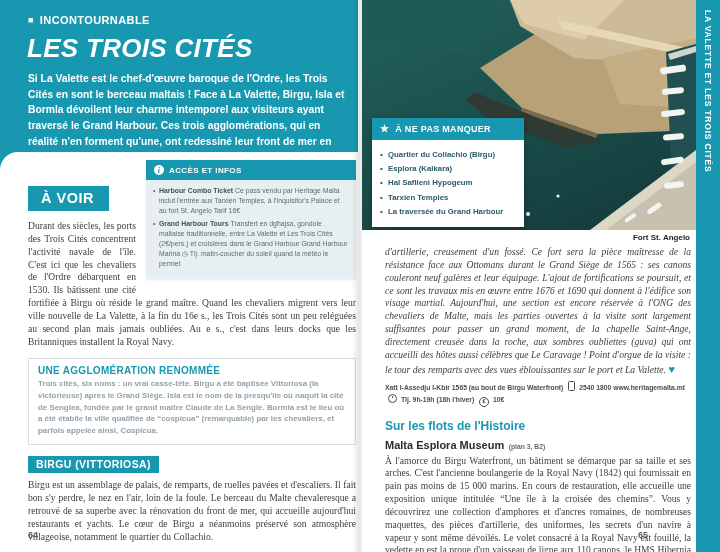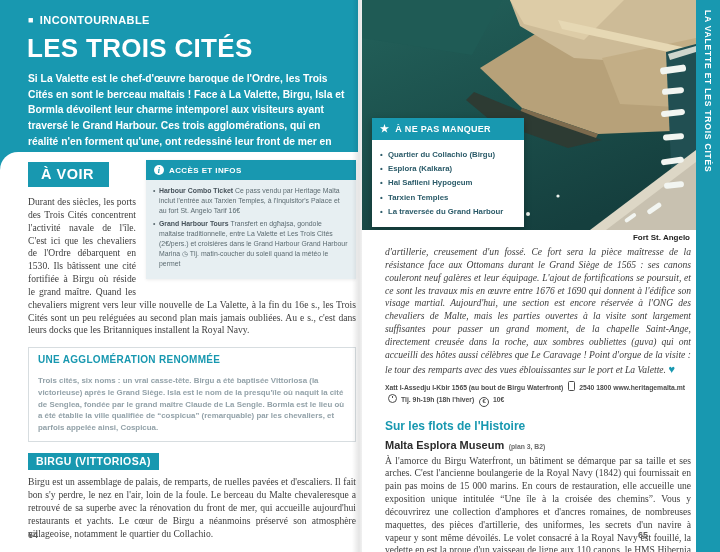"LES TROIS CITÉS" .page-title { font-style: none -> italic }
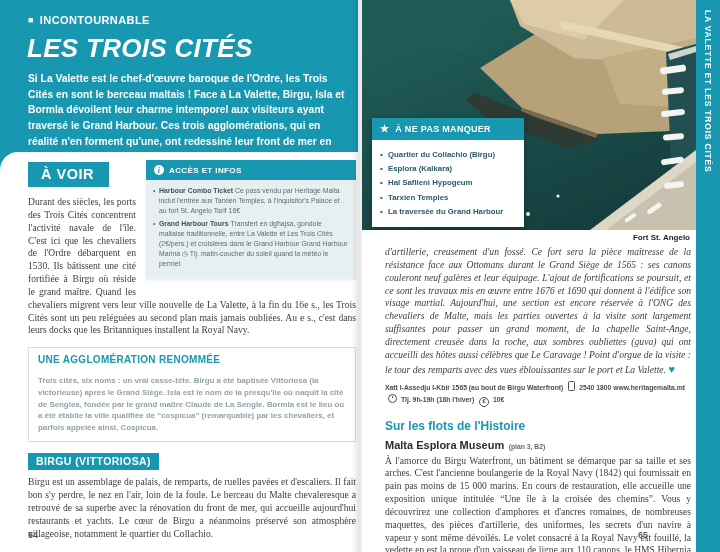"À VOIR" .see-label { margin: 4px 0 9px 0 -> 28px 0 9px 0 }
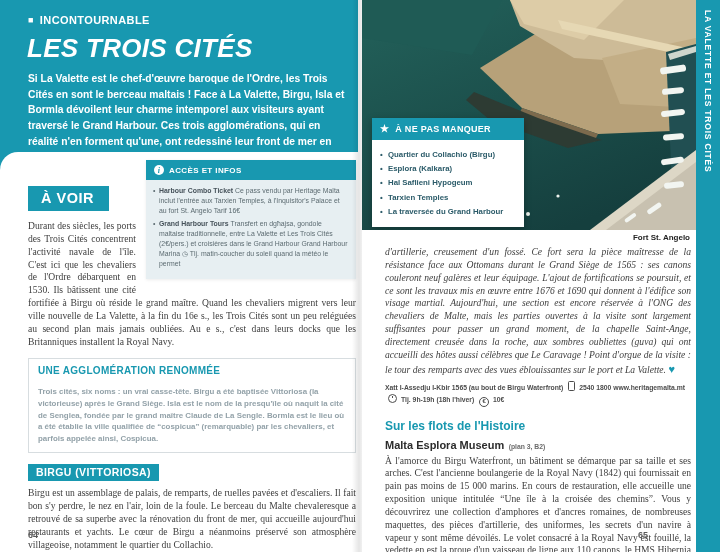"UNE AGGLOMÉRATION RENOMMÉE" .renamed-box h3 { margin: 0 0 10px 0 -> 0 0 2px 0 }
